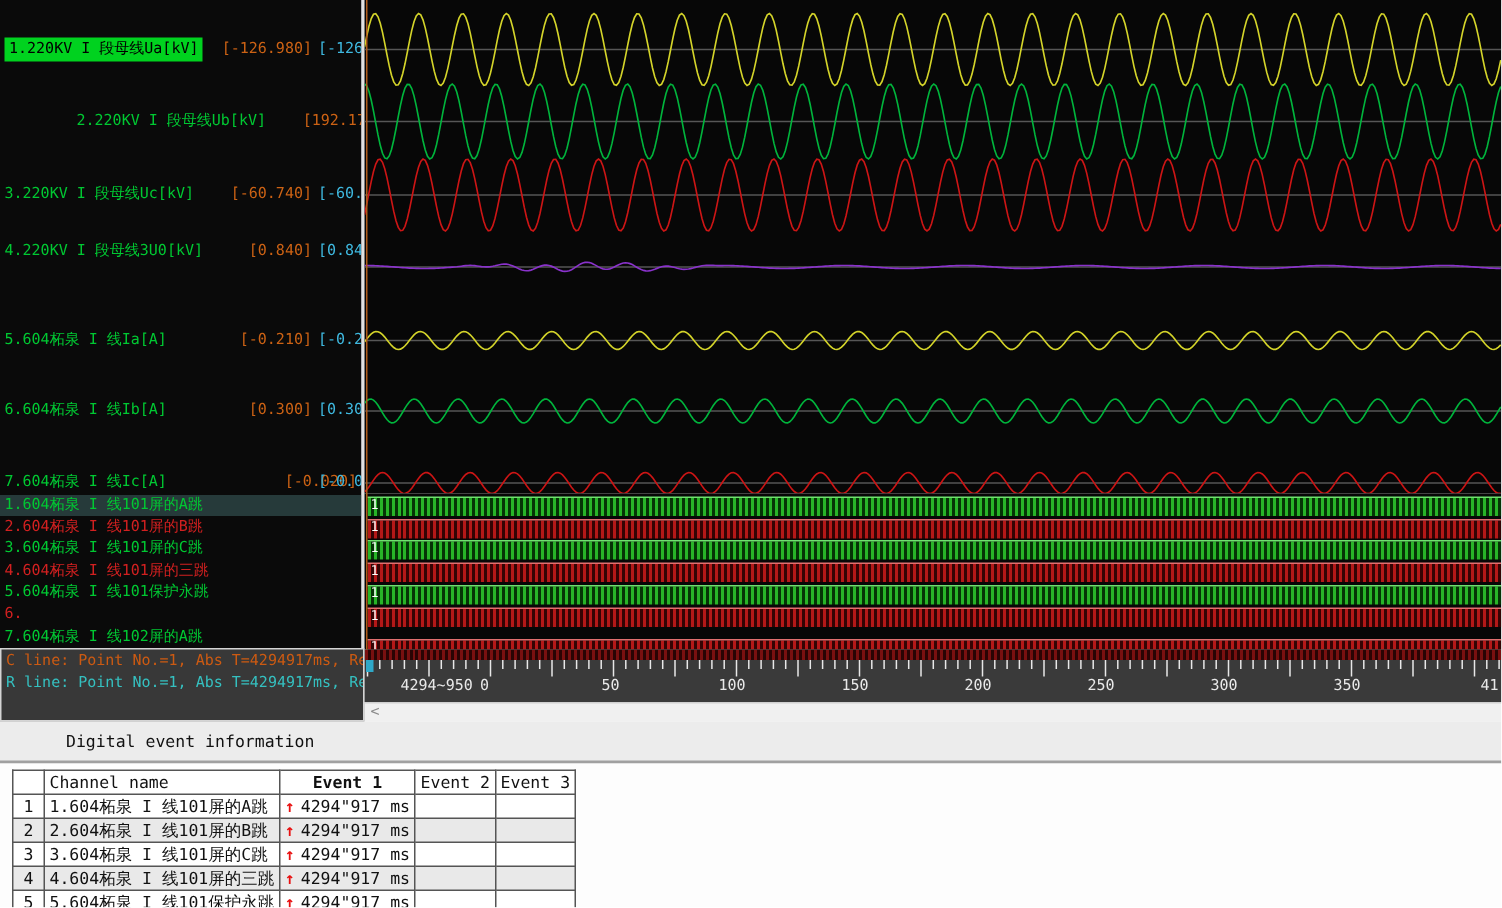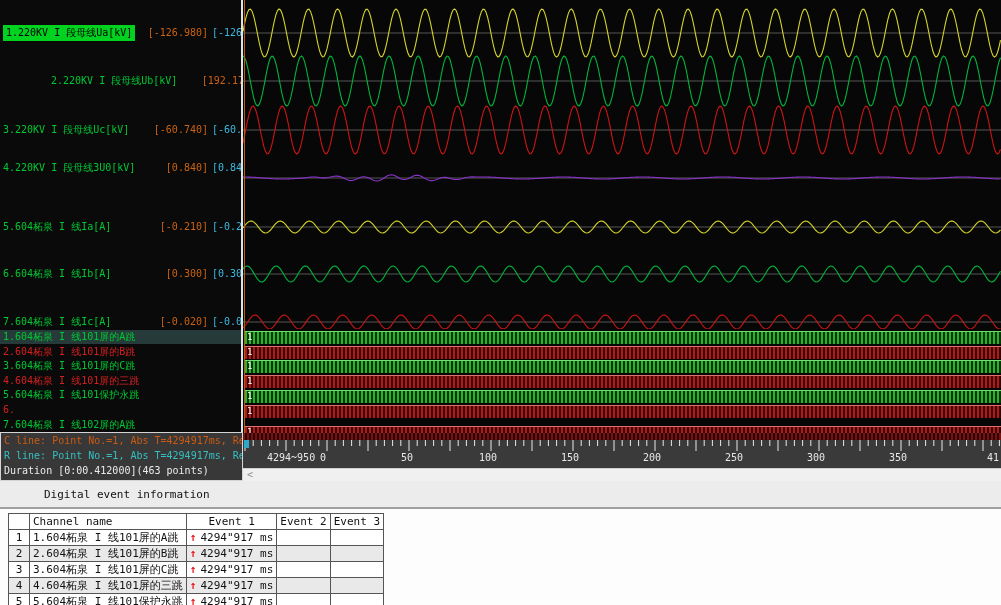"7.604柘泉 I 线Ic[A]" div.achan { padding-left: none -> 30px }
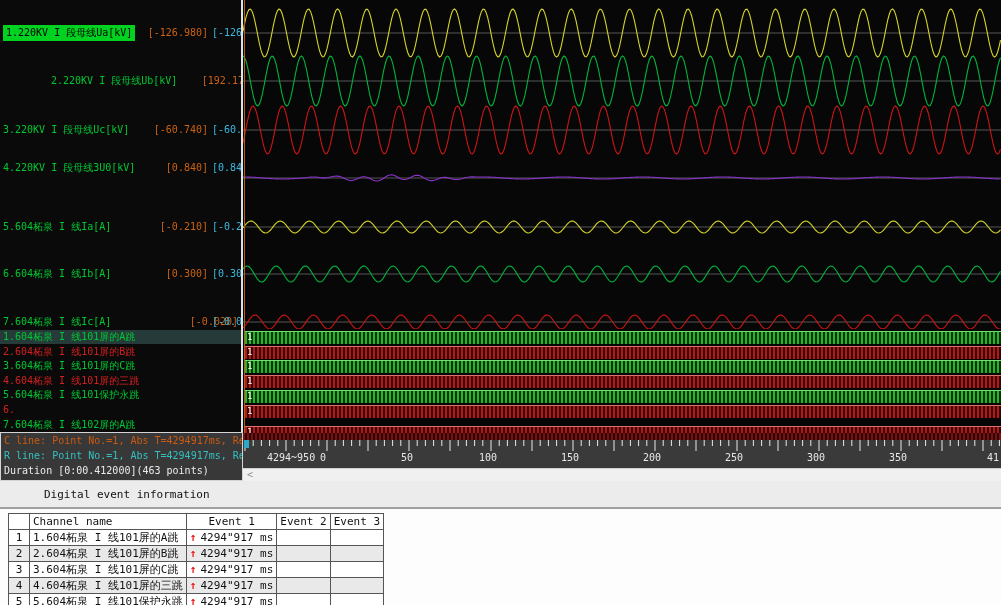"Duration [0:00.412000](463 points)" div.st-d { html: <div>Duration [0:00.412000](463 points)</div> -> none }
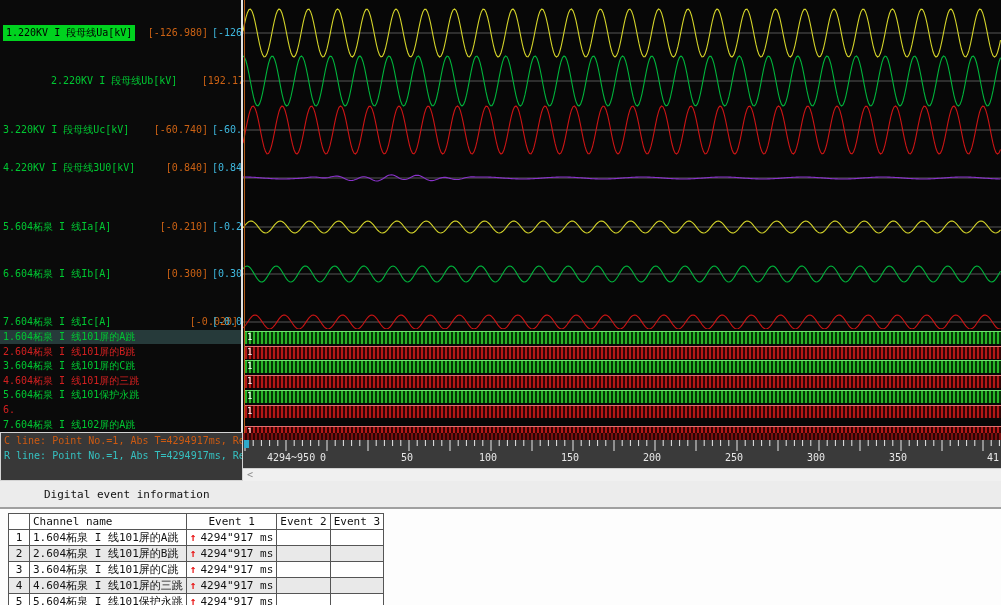"Event 1" th.e1 { font-weight: none -> bold }
